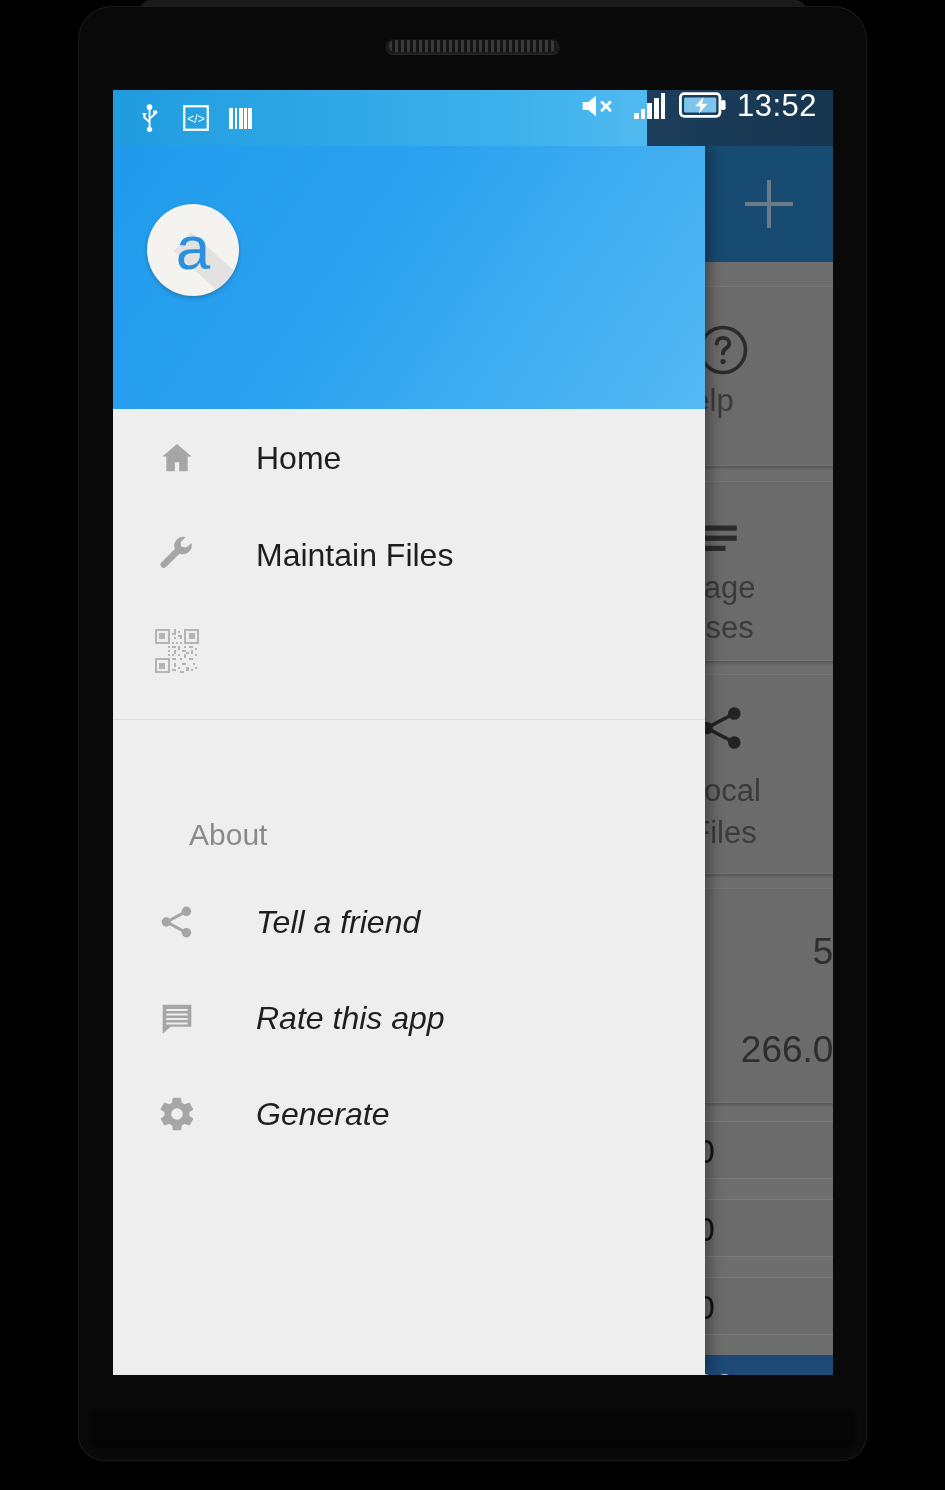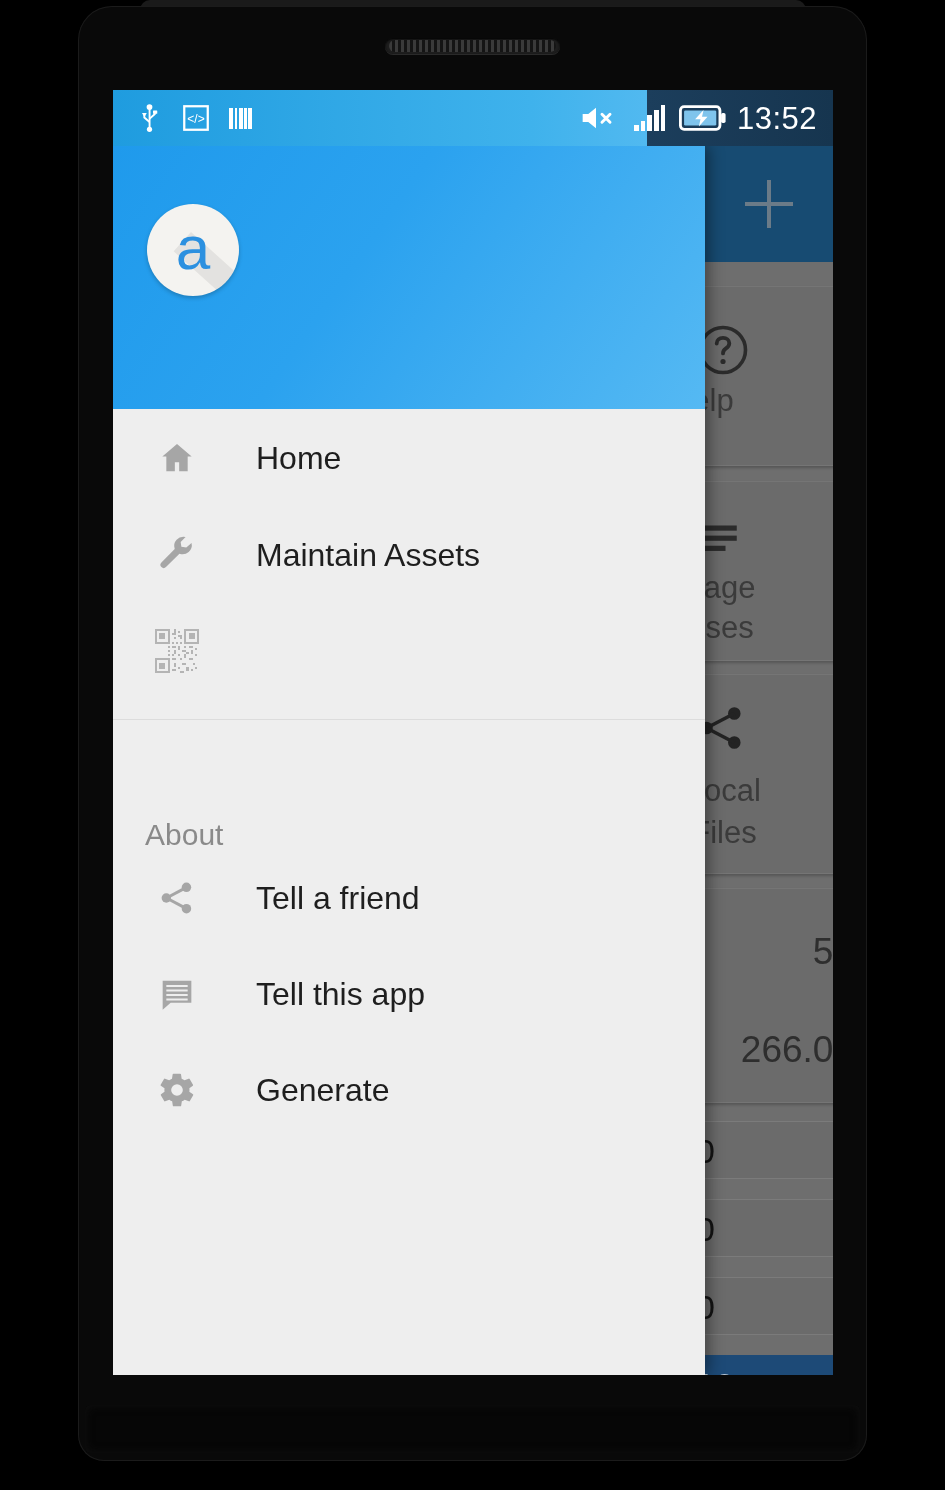"13:52" .sb-right { align-items: center -> flex-start }
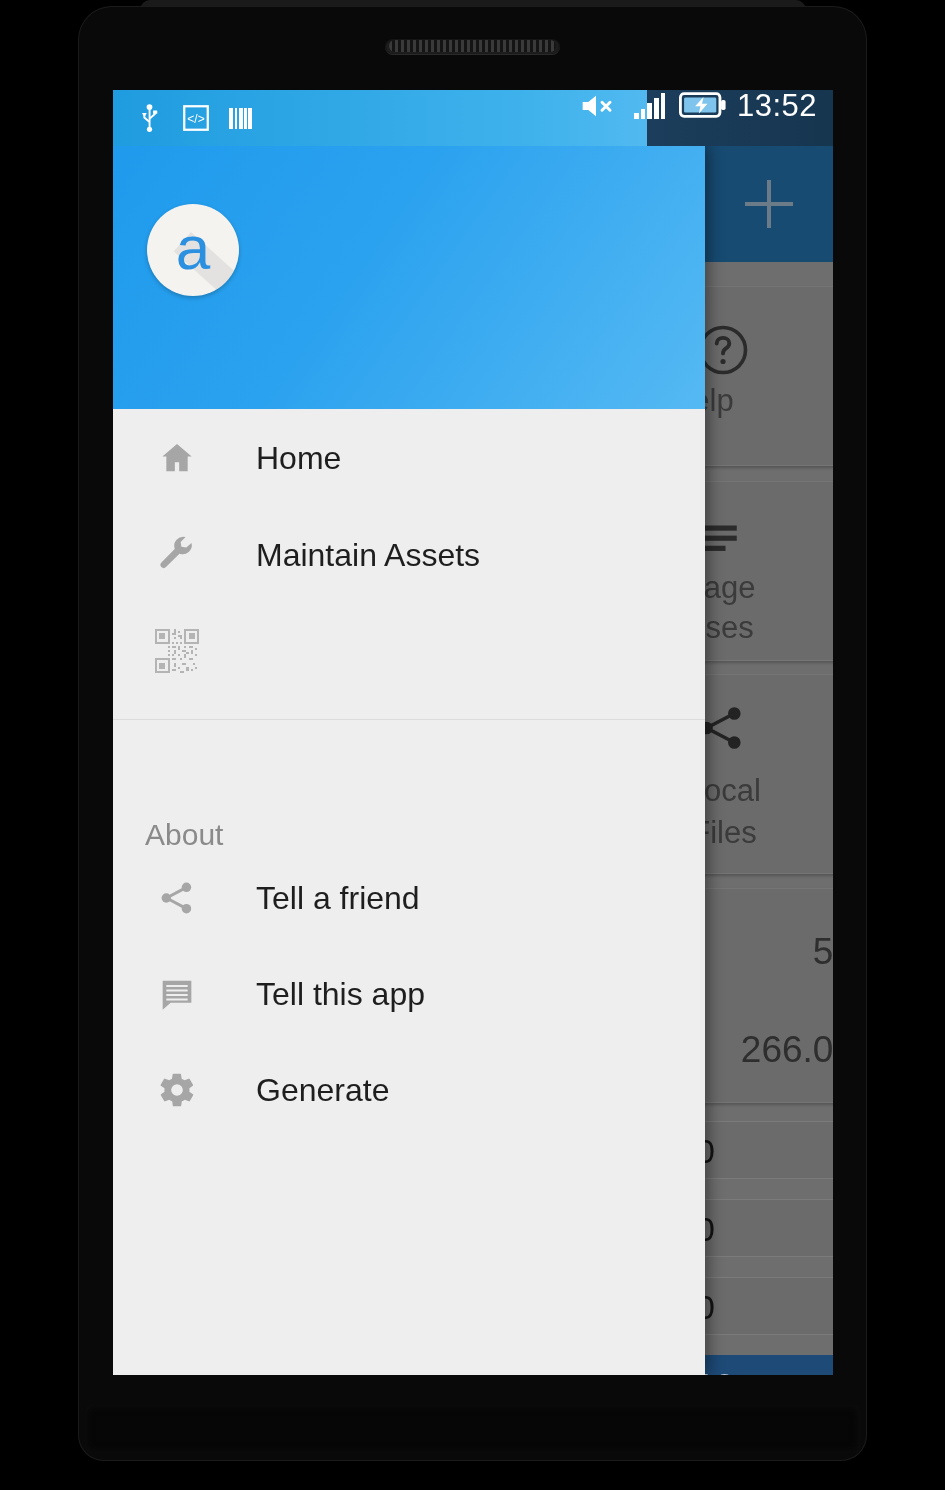"Maintain Assets" span.menu-label { text: Assets -> Files }
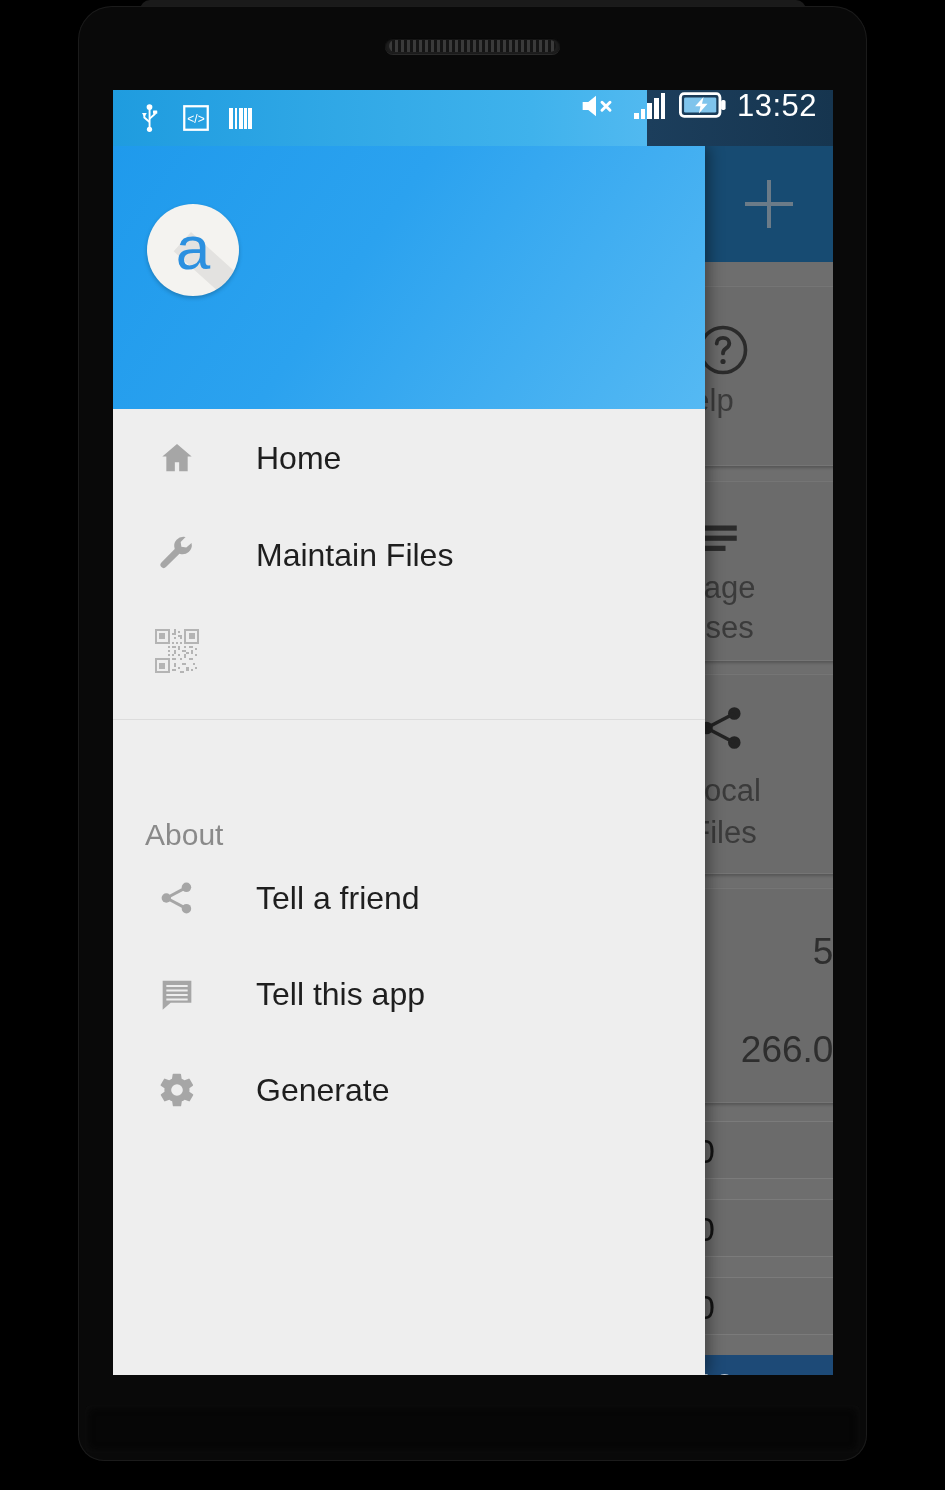"About" div.section-title { margin-left: none -> 44px }
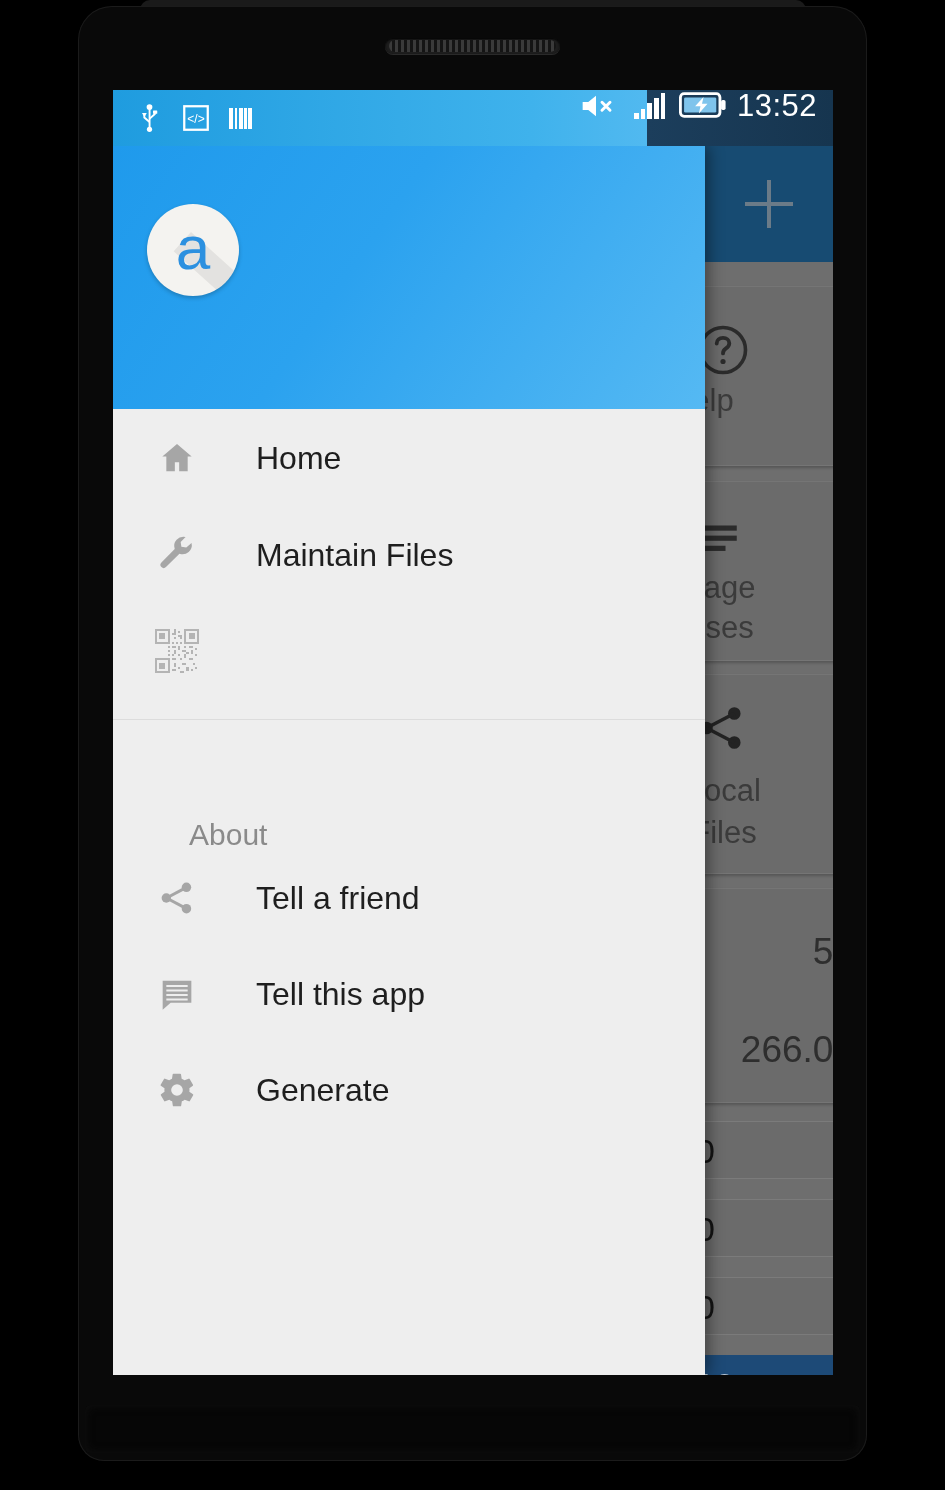"Tell a friend" div.menu-section { font-style: none -> italic; top: 704px -> 728px }
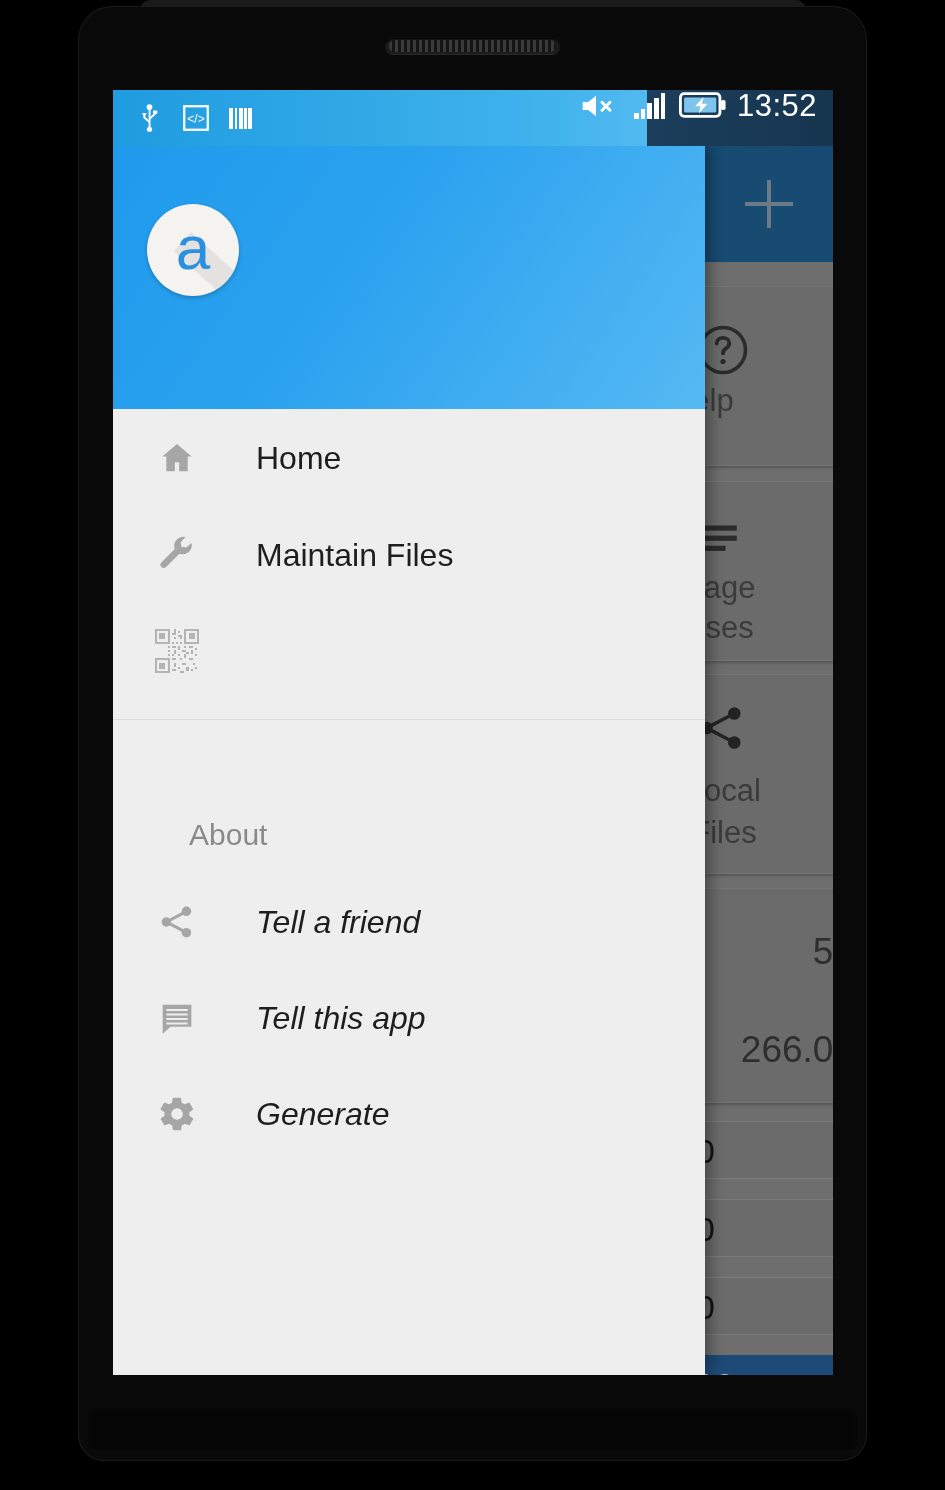"Tell this app" span.menu-label { text: Tell -> Rate }
